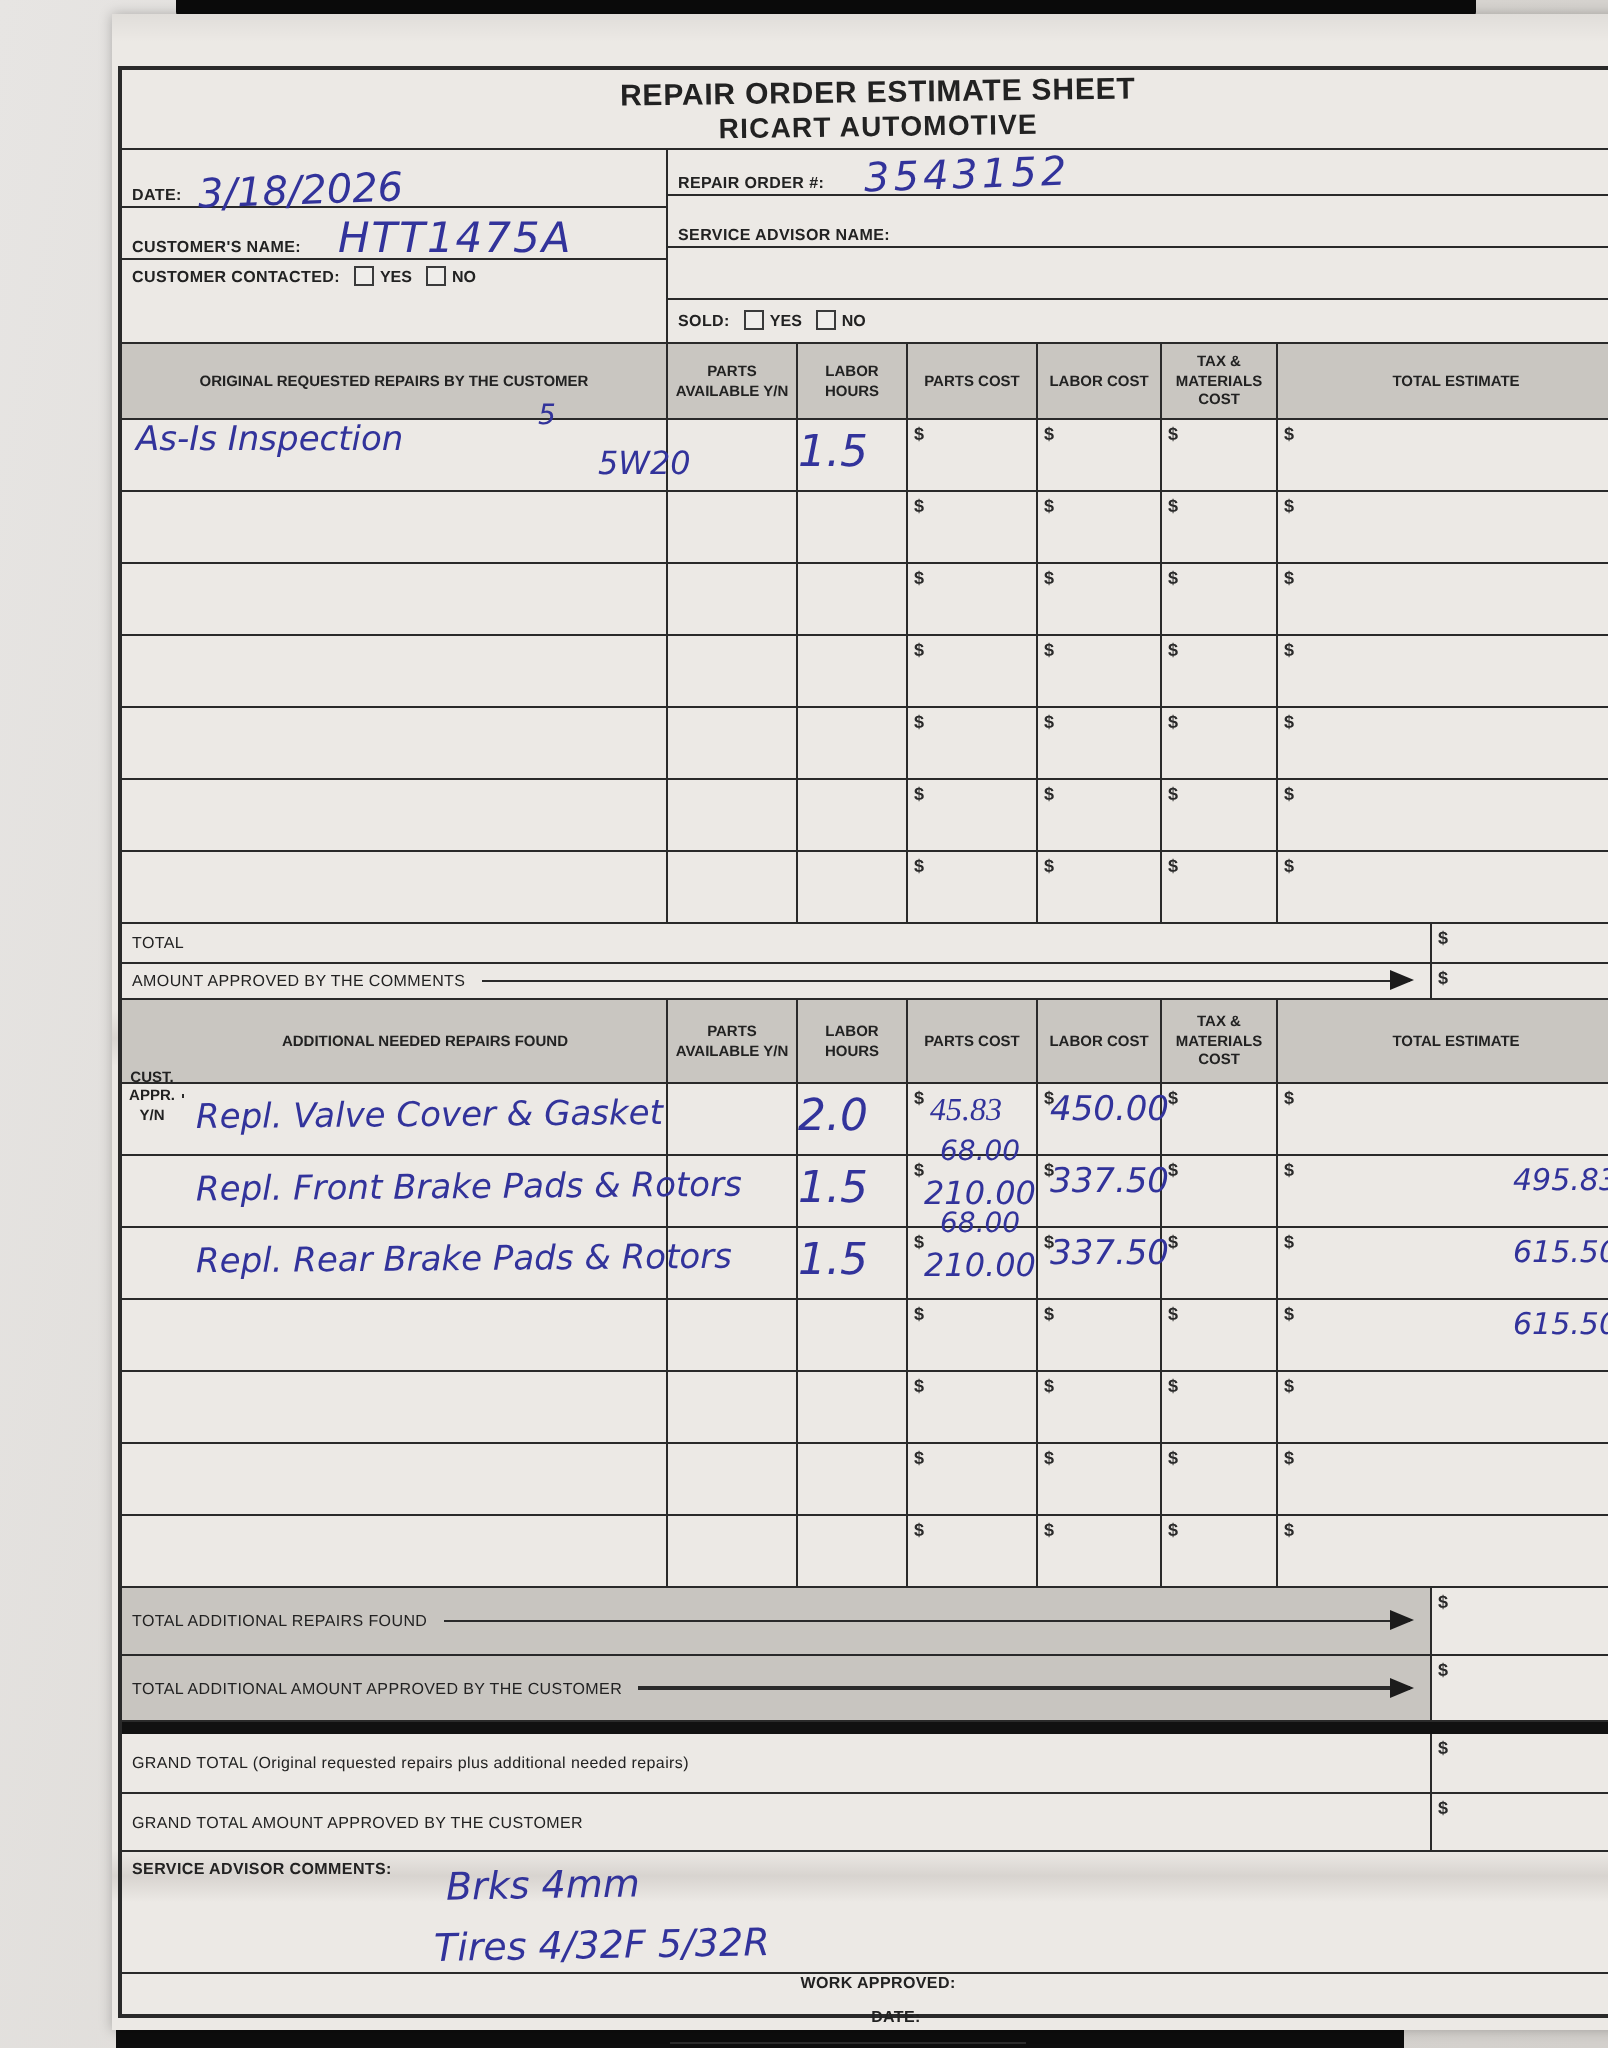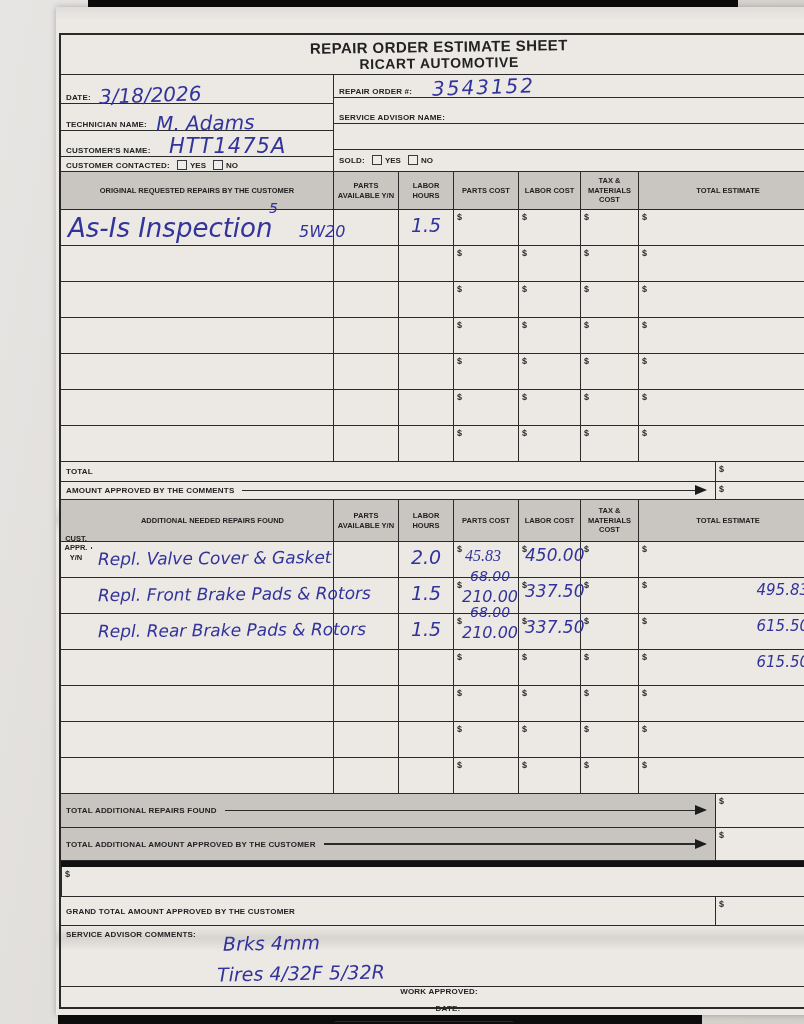"TECHNICIAN NAME:" div.irow { html: <div> <span>TECHNICIAN NAME:</span> <span>M. Adams</span> </div> -> none }
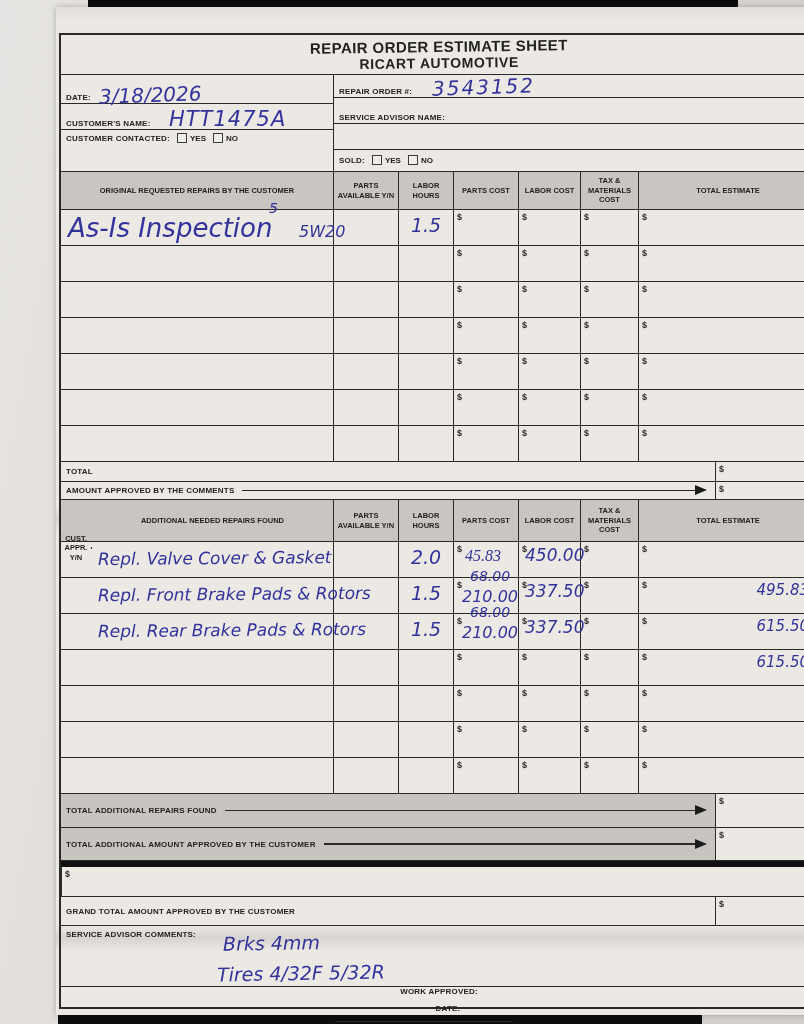"As-Is Inspection" .hw-desc1 { bottom: 4px -> 16px; font-size: 26px -> 17px }
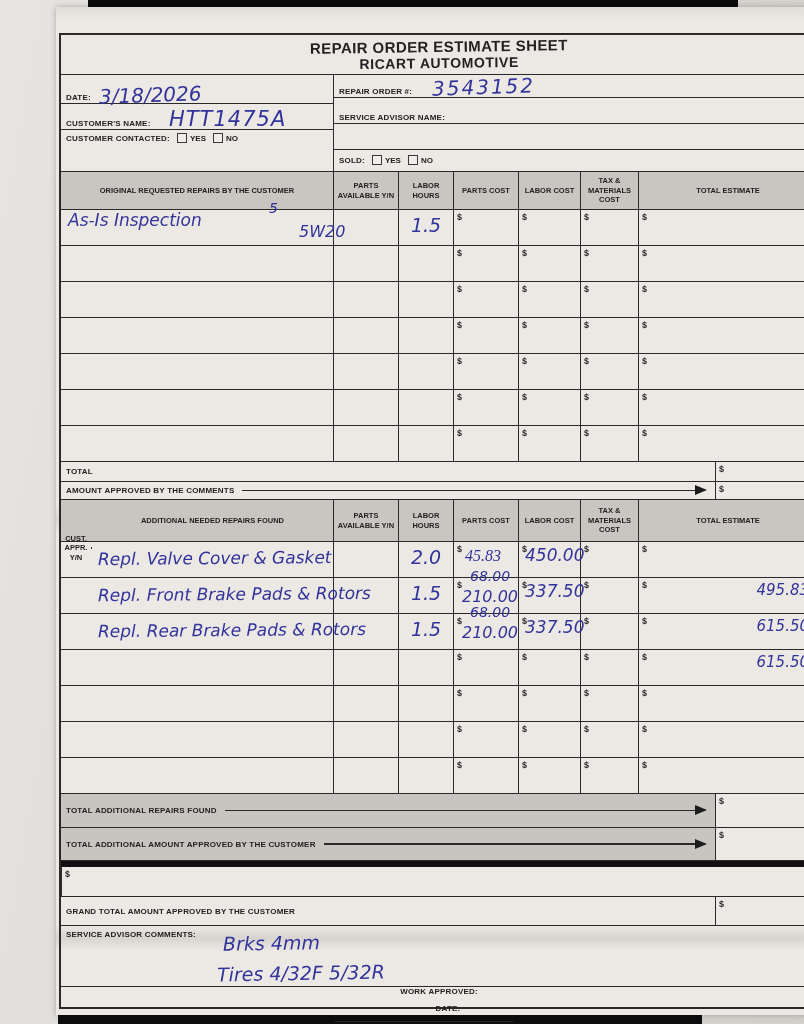"1.5" .hw-hours { font-size: 19px -> 22px; text-align: center -> left }
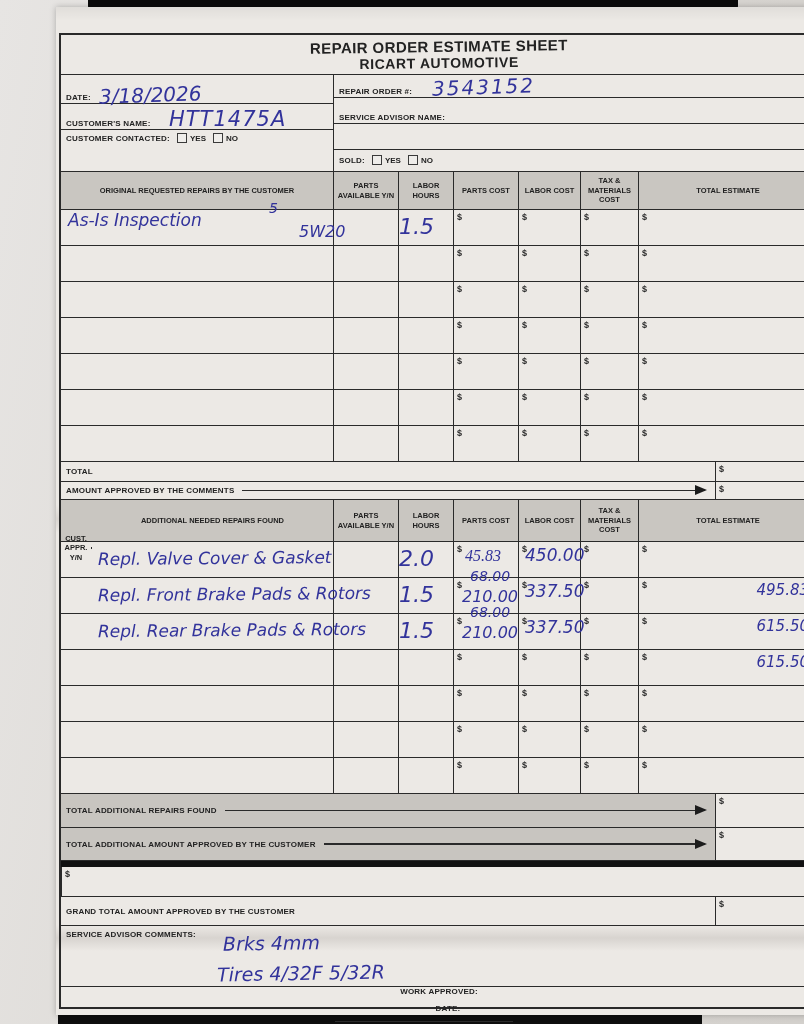"TOTAL" .tlab { font-weight: bold -> normal }
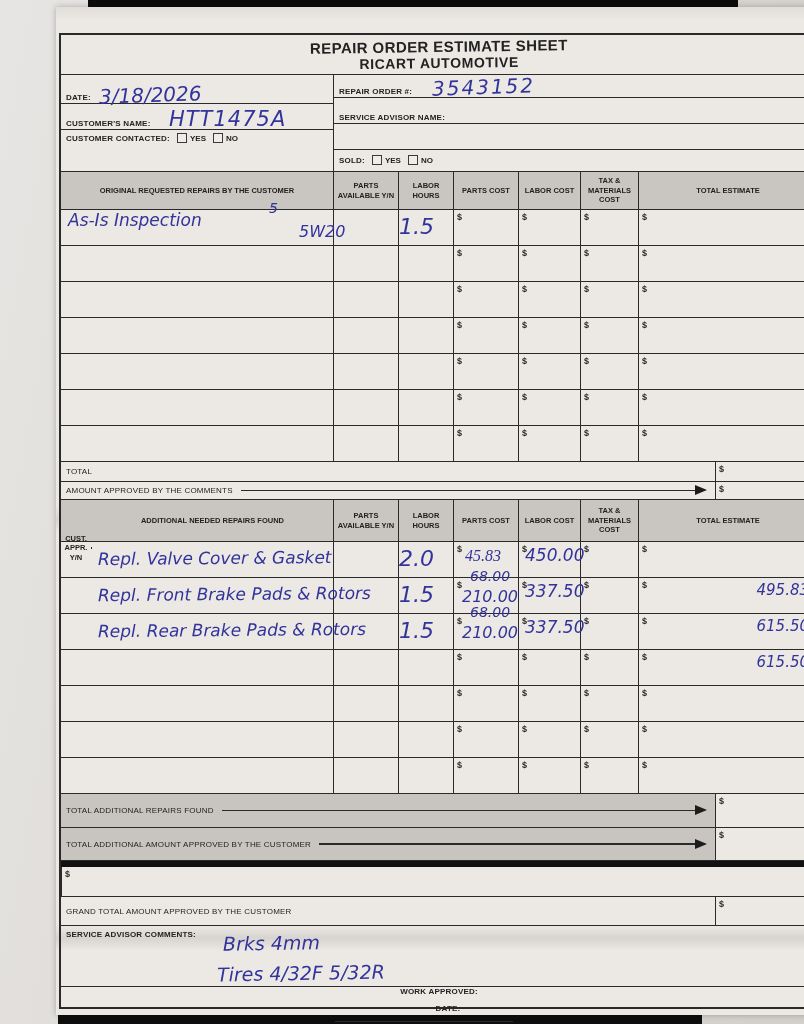"GRAND TOTAL (Original requested repairs" div.tlab { html: none -> <div>GRAND TOTAL (Original requested repairs plus additional needed repairs)</div> }
